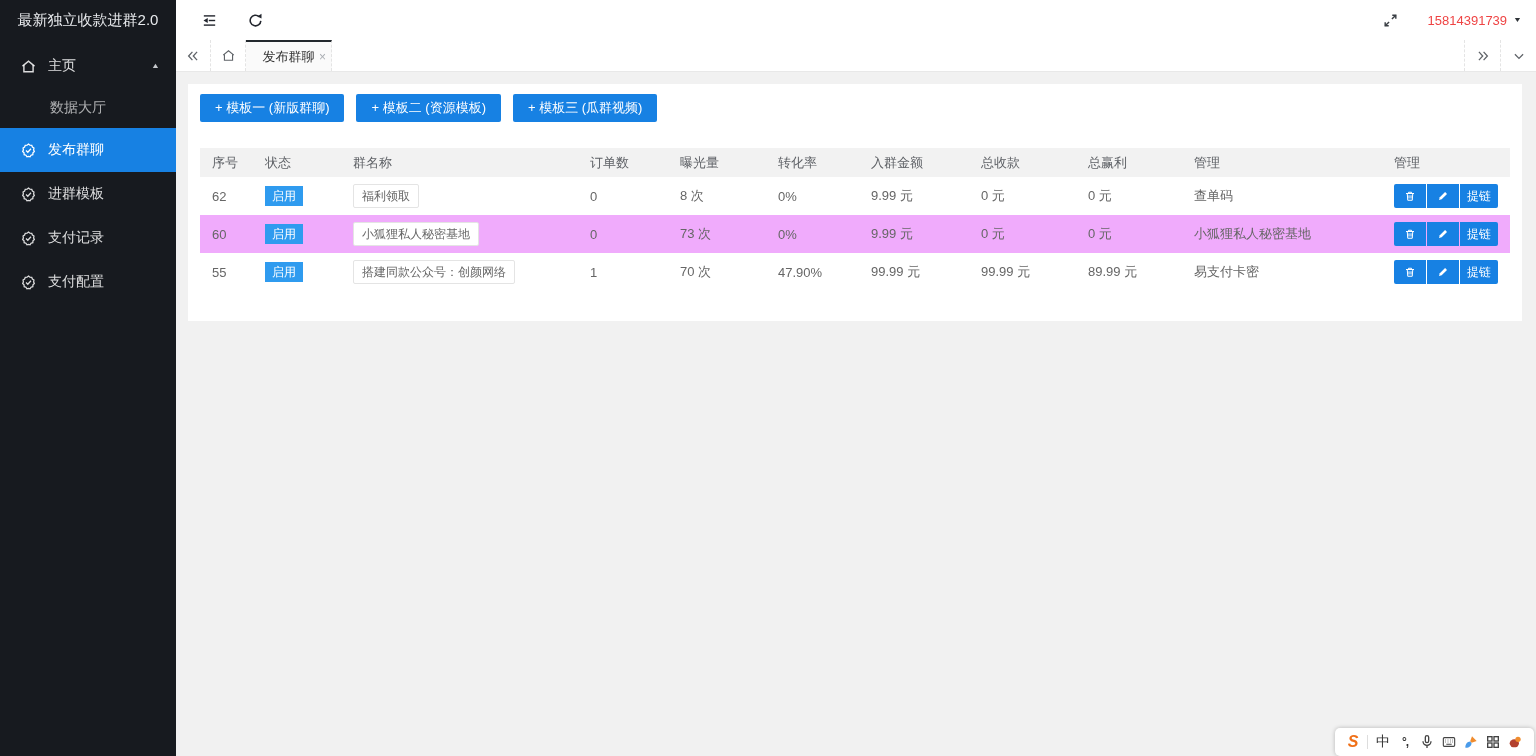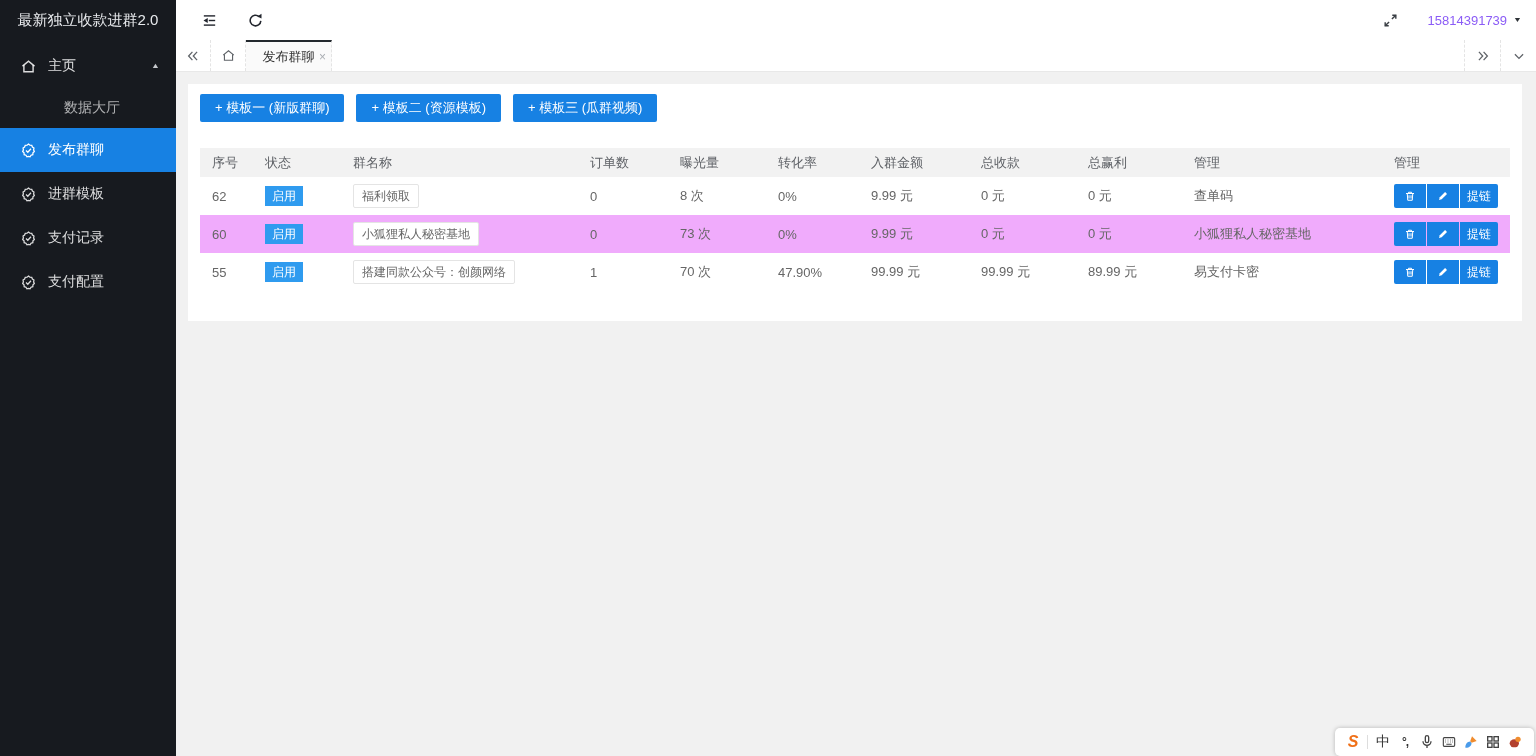"15814391739" .user-name { color: #8b5cf6 -> #ef4444 }
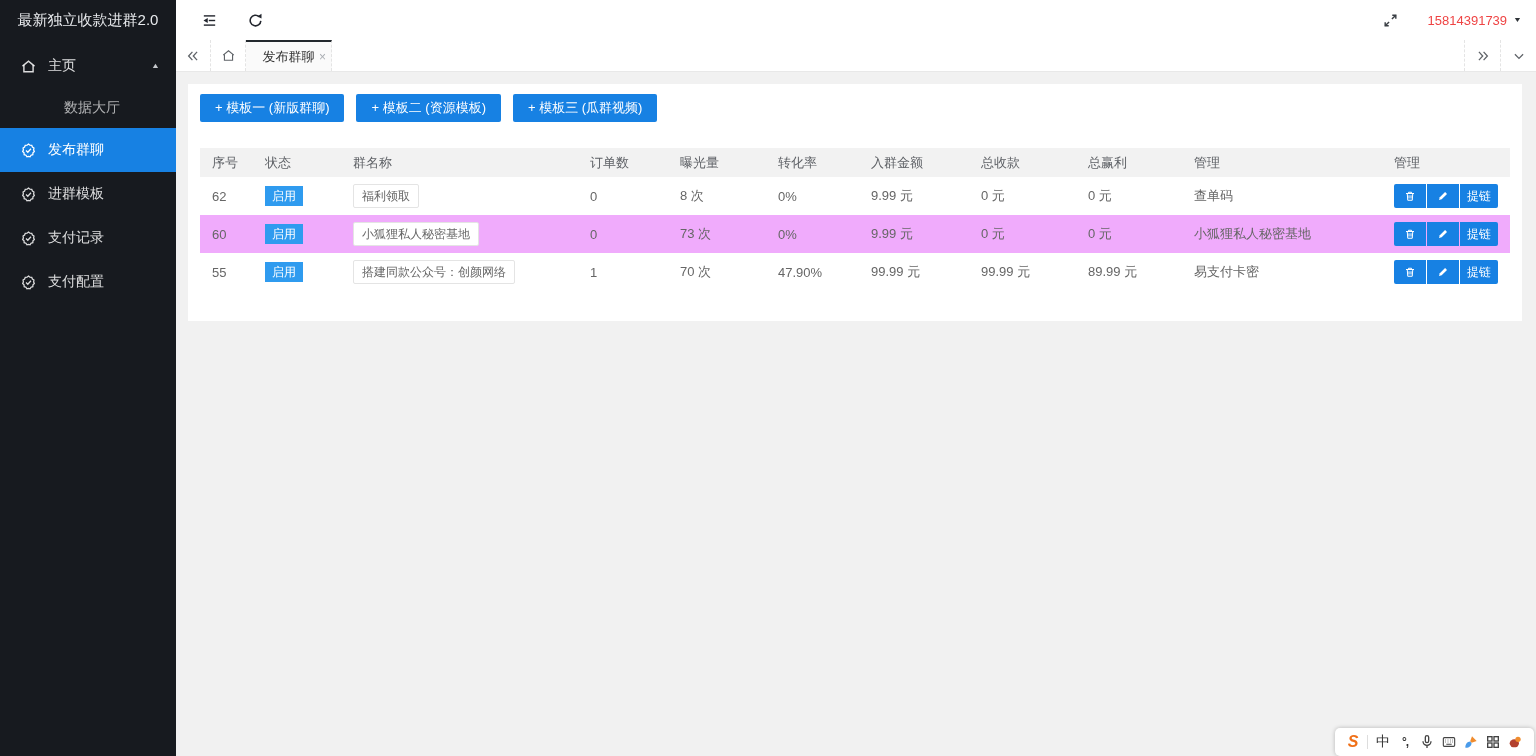"数据大厅" .menu-item.sub { padding-left: 64px -> 50px }
